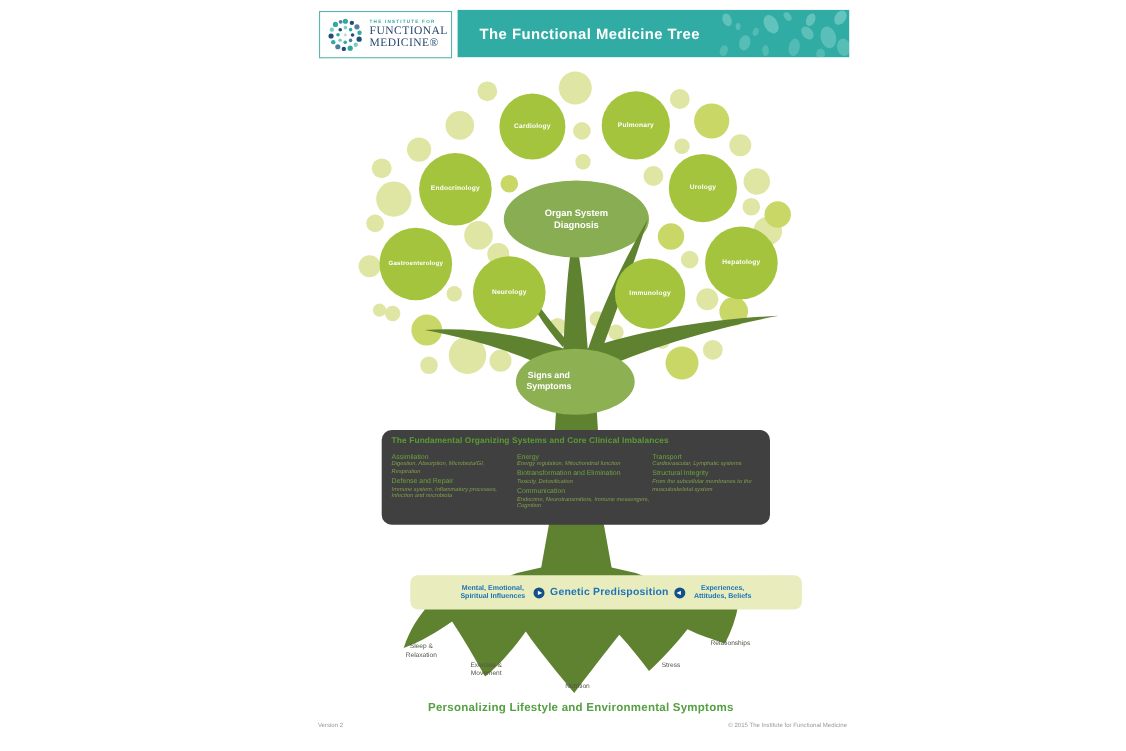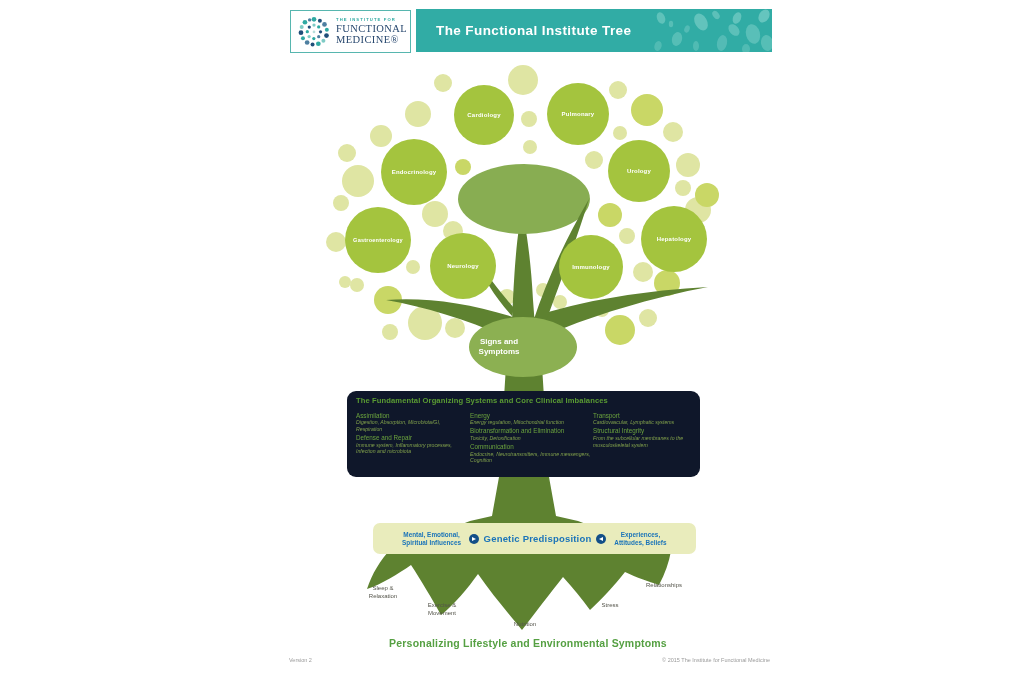"The Functional Institute Tree" div.banner-title { text: Institute -> Medicine }
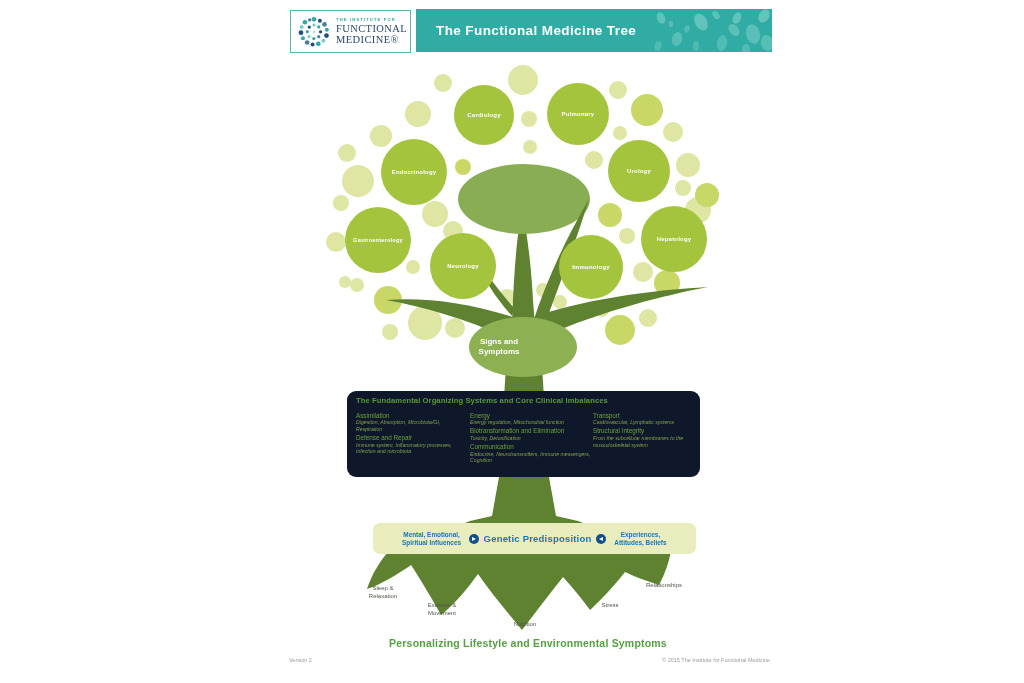"Organ System Diagnosis" div.organ-text { html: none -> <div> <span>Organ System Diagnosis</span> </div> }
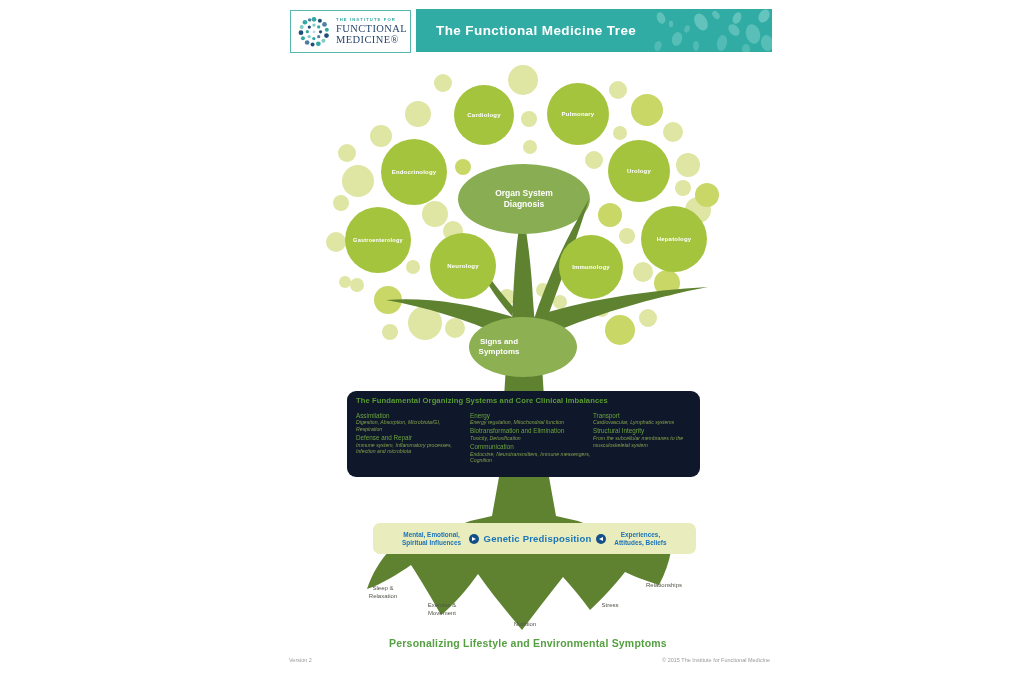"The Fundamental Organizing Systems and" .fund-box { background: #0f172a -> #404040 }
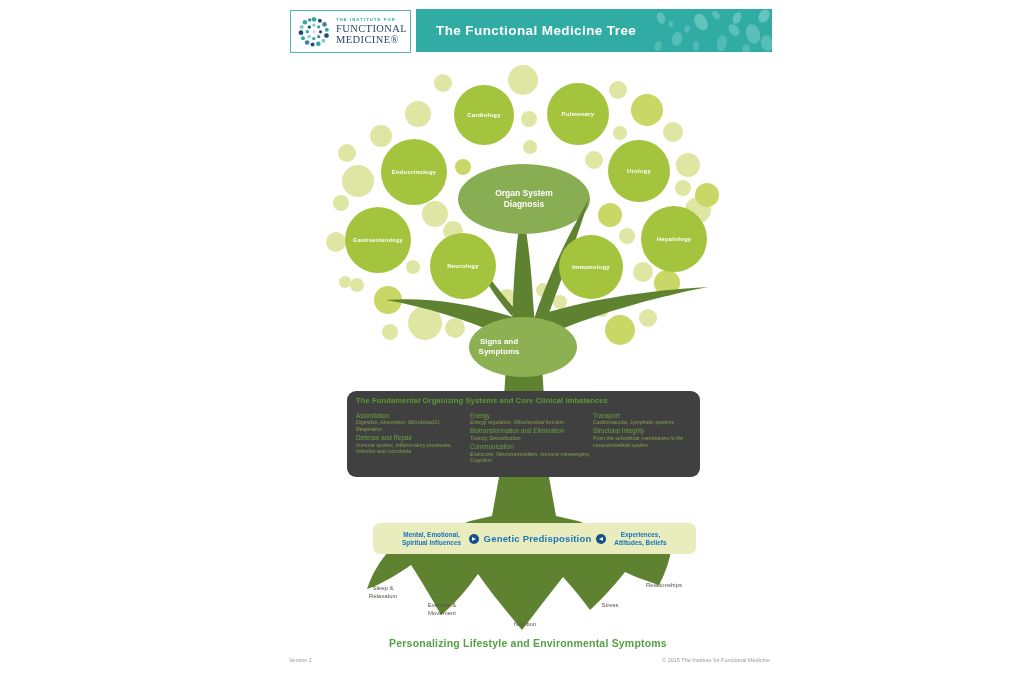"Genetic Predisposition" .gen-box { width: 323px -> 356px }
